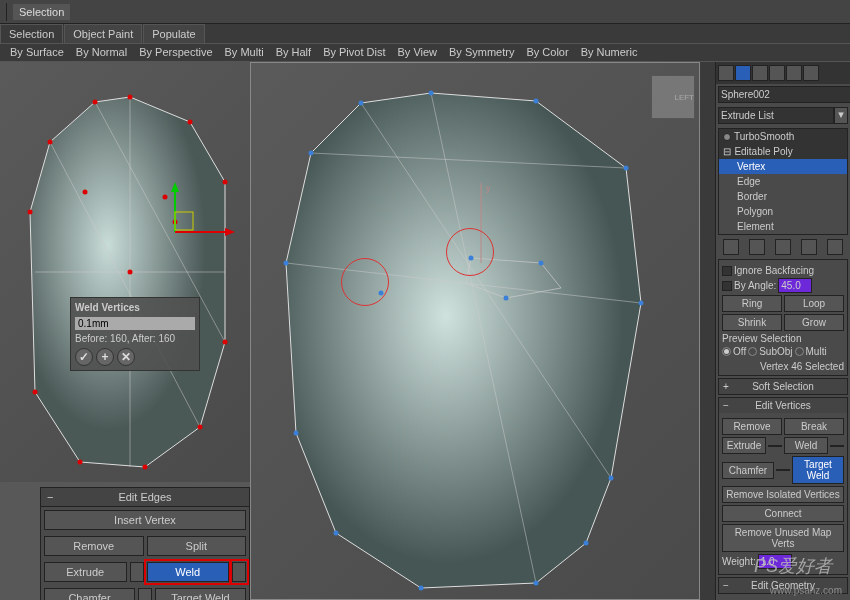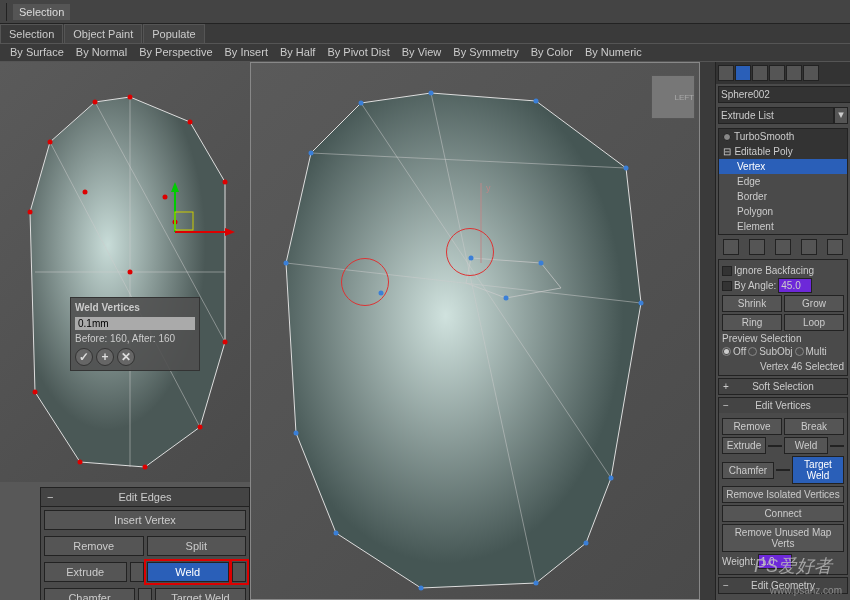"By Insert" div.filter-item { text: Insert -> Multi }
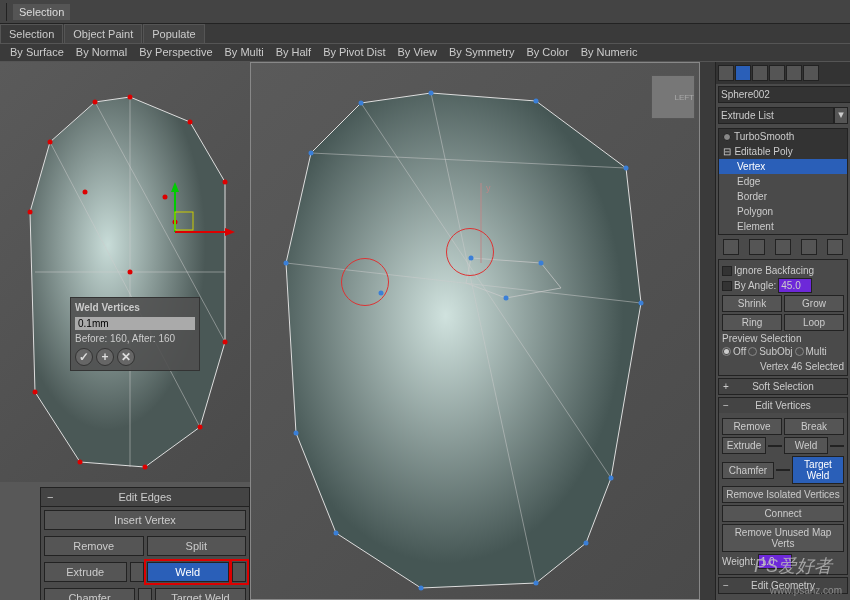"Shrink" div.rp-row { order: before "Ring" -> after "Ring" }
